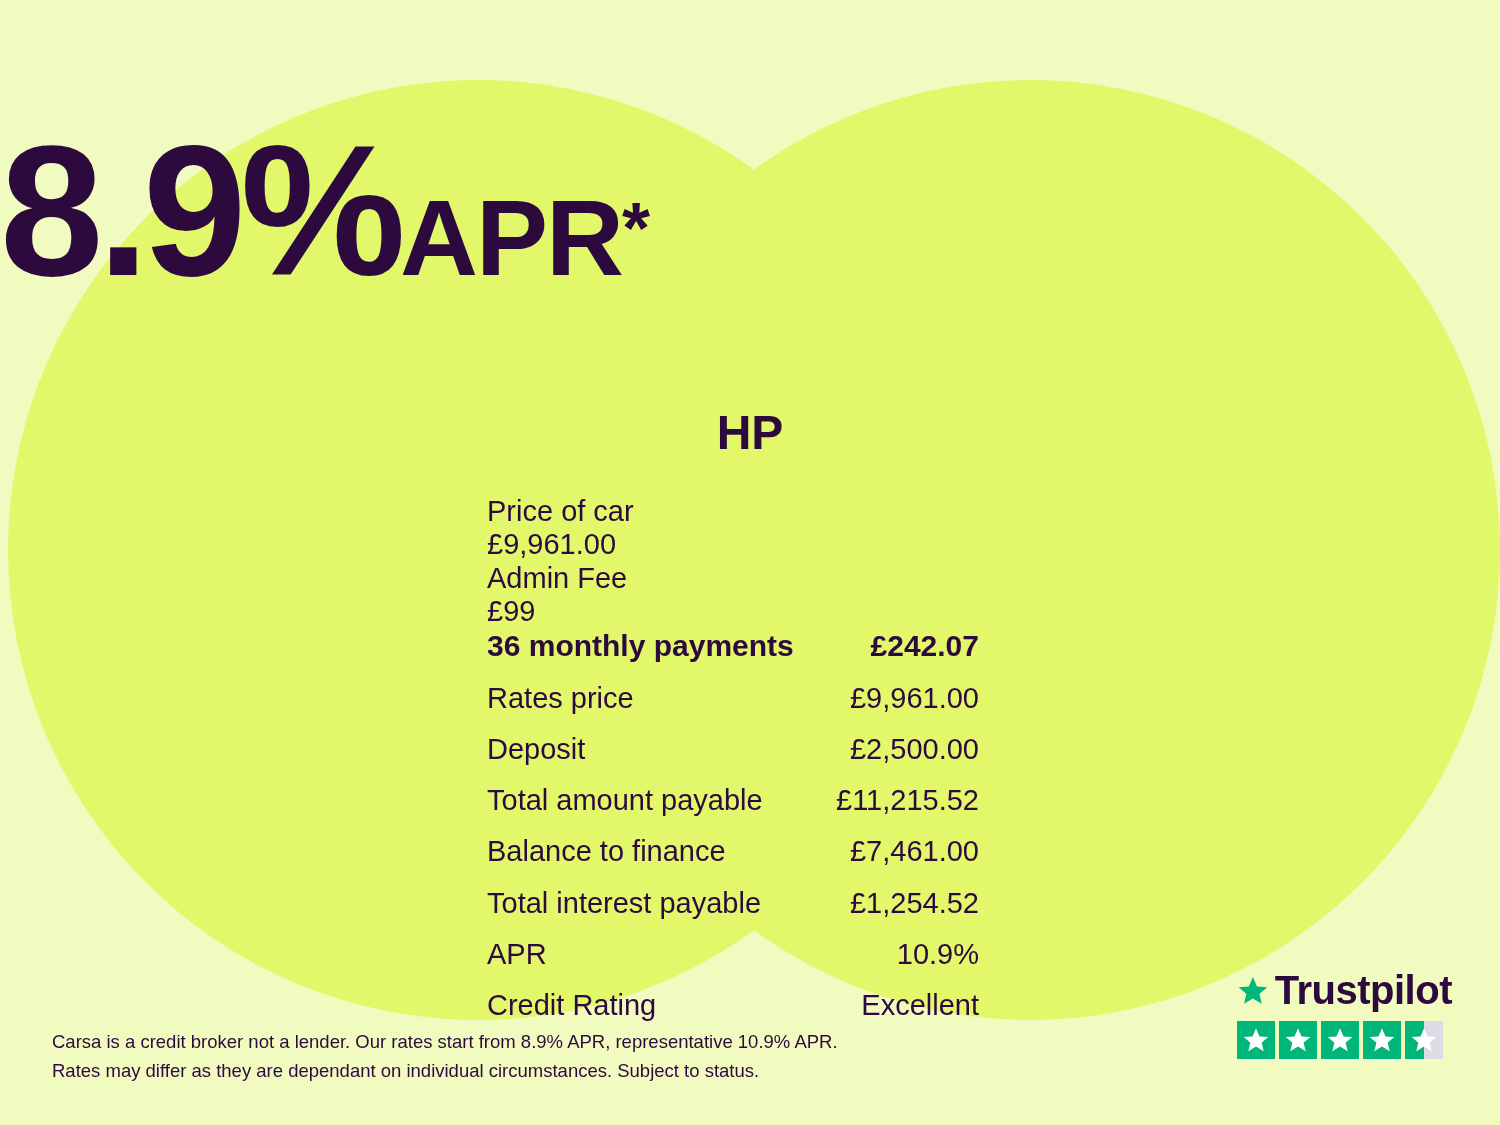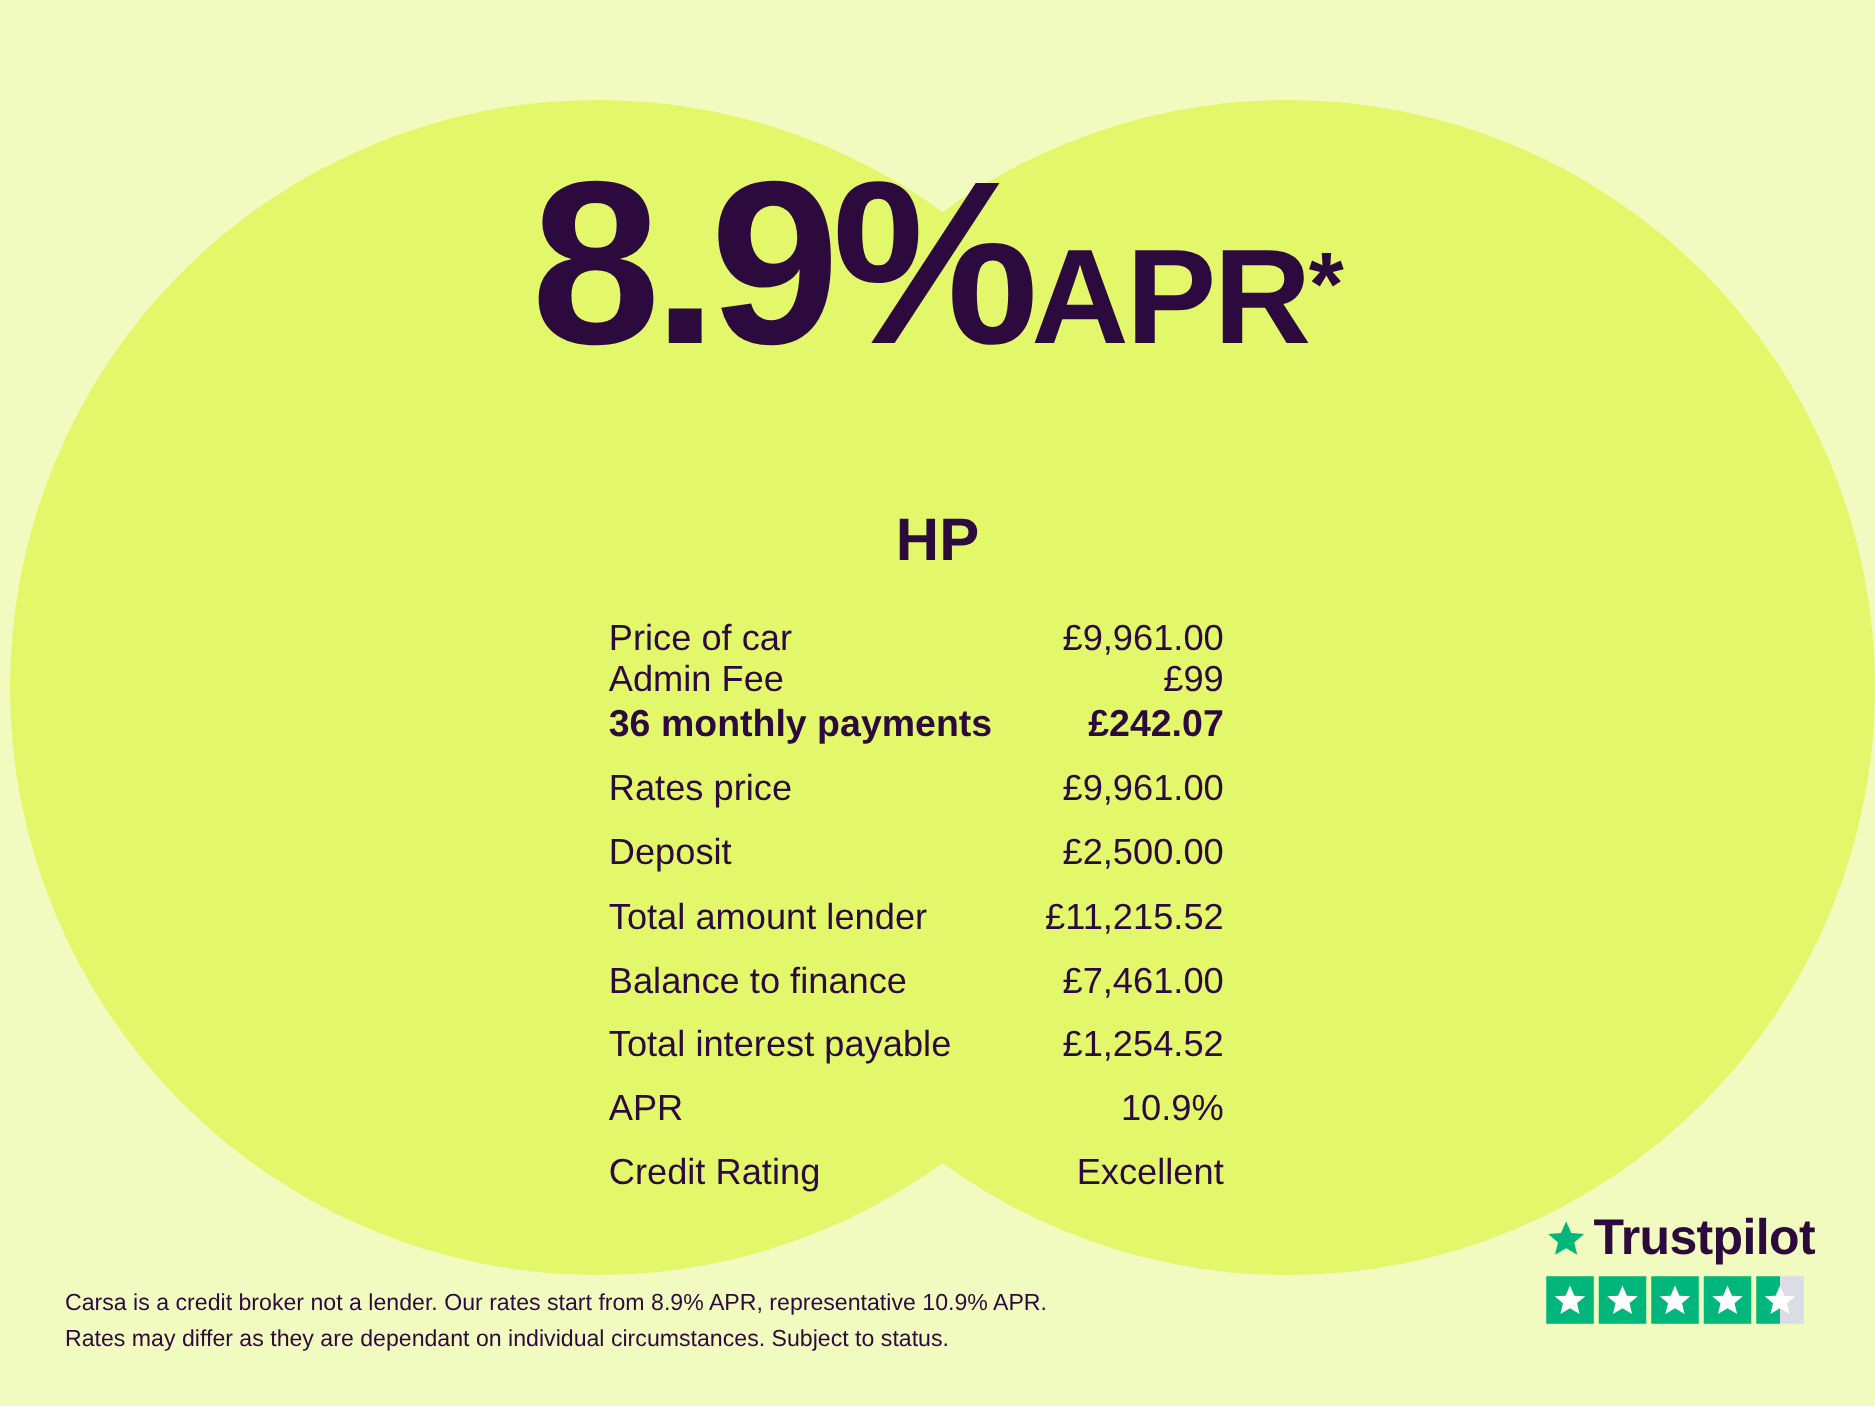"8.9%APR*" .apr-line { text-align: center -> none }
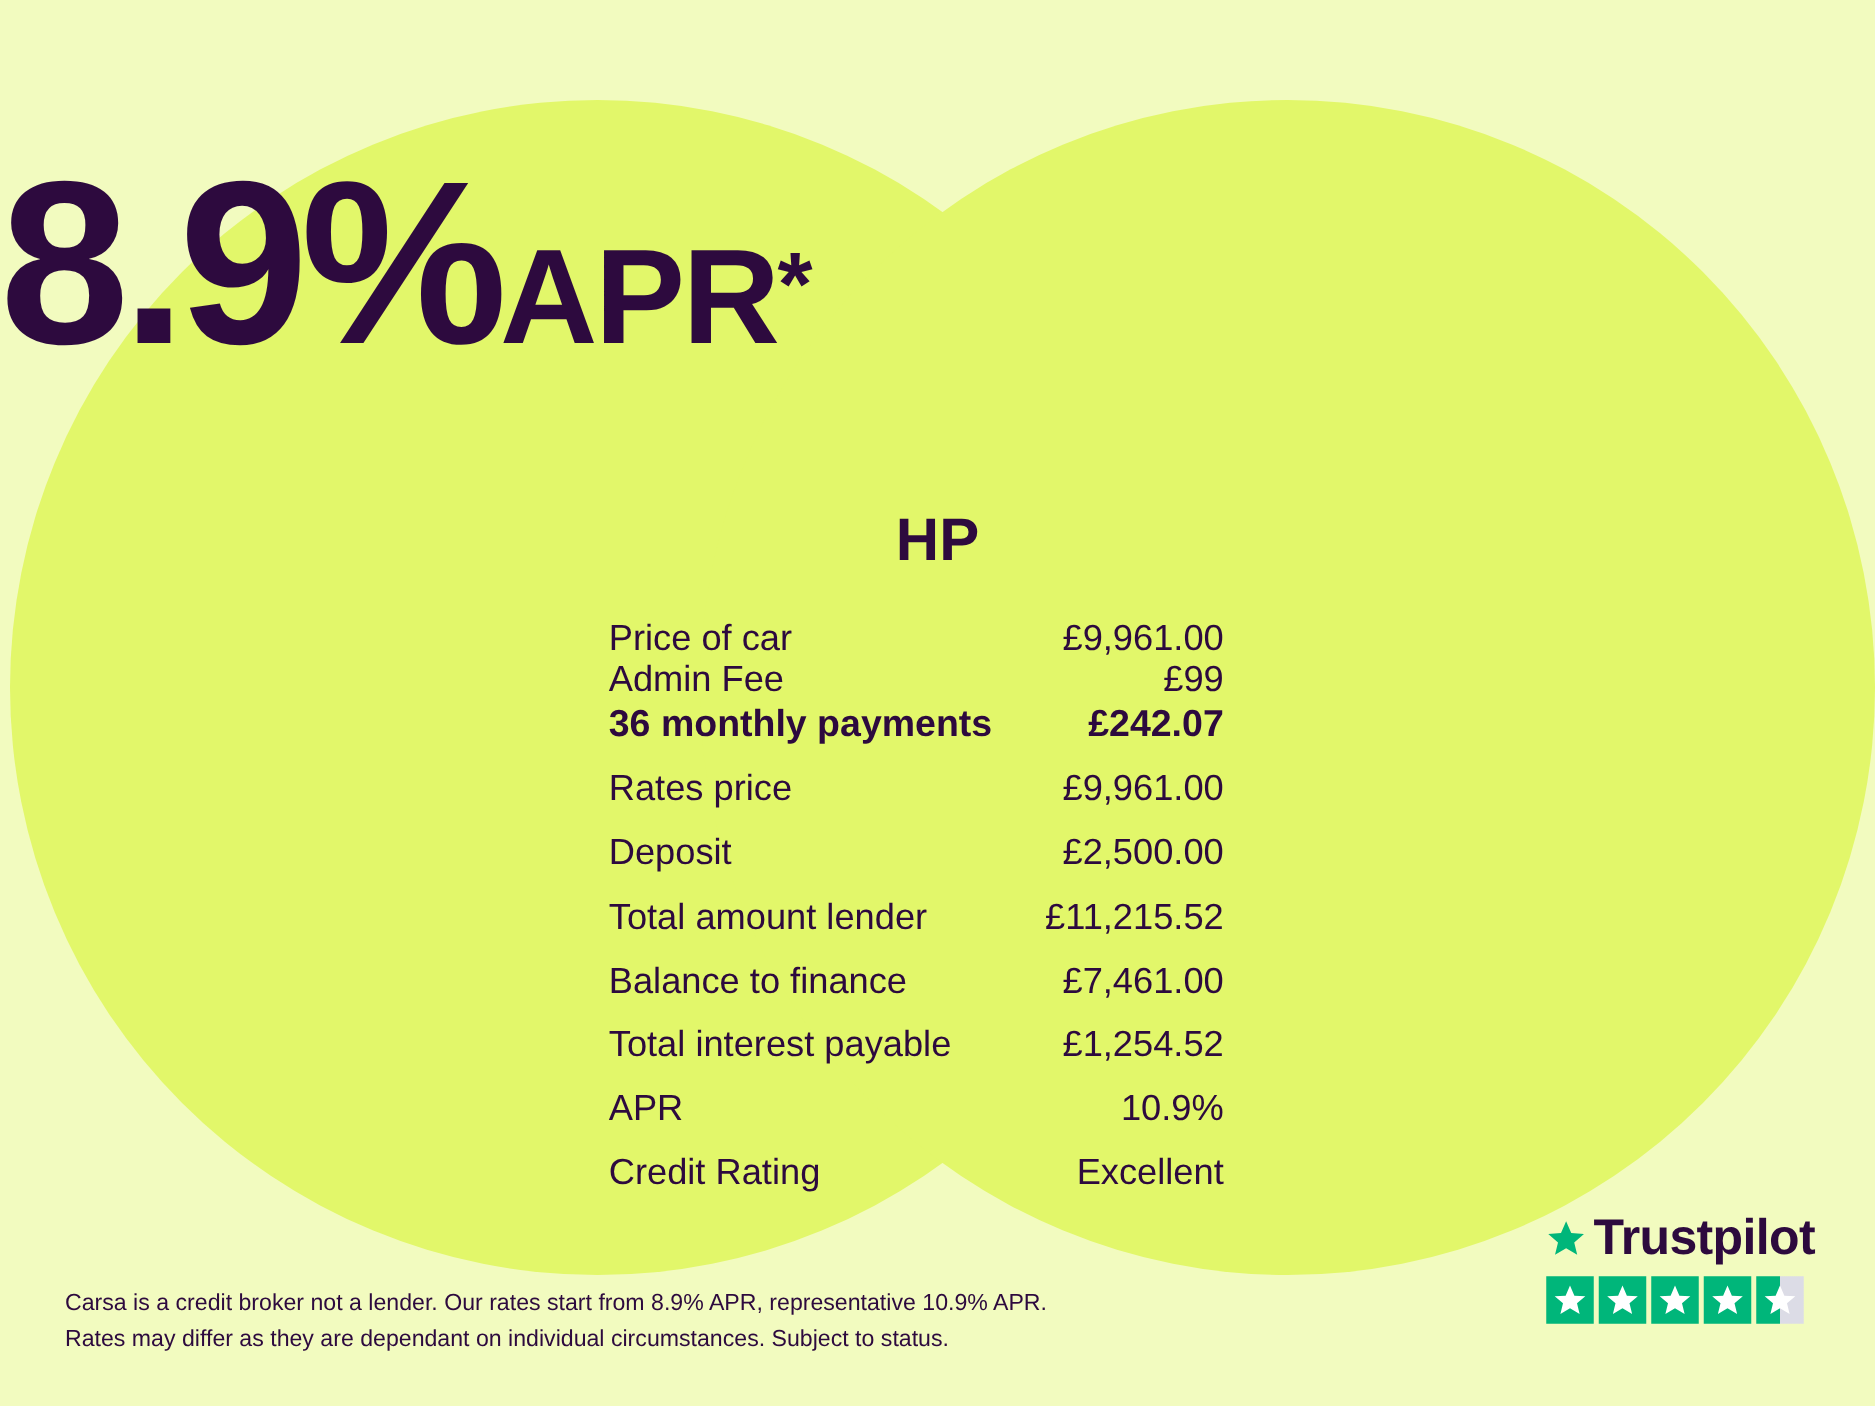"Price of car" .row.tight { flex-direction: none -> column }
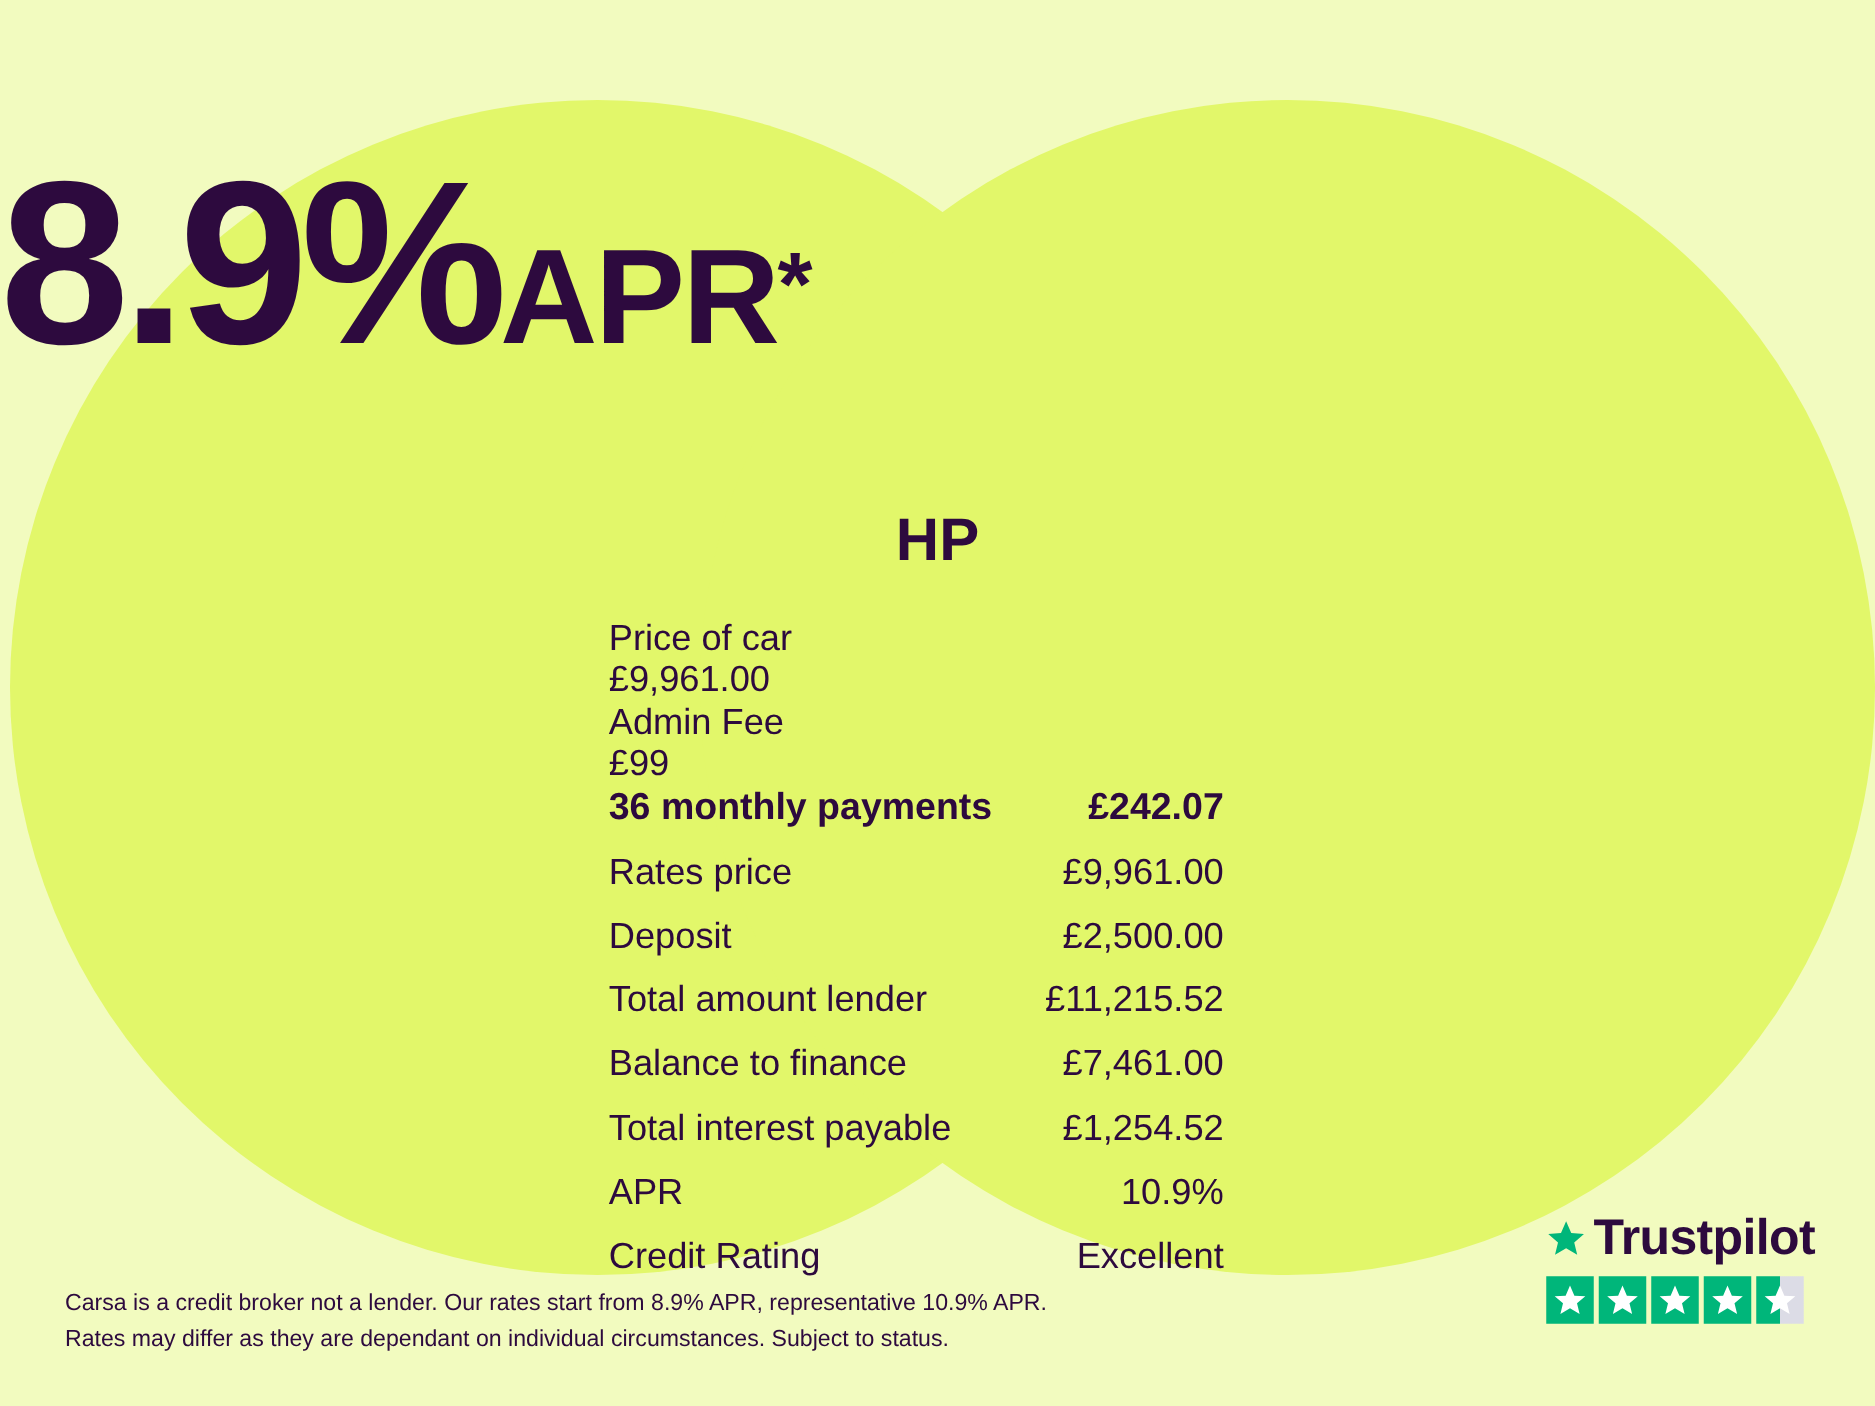"Total amount lender" span.label { text: lender -> payable }
